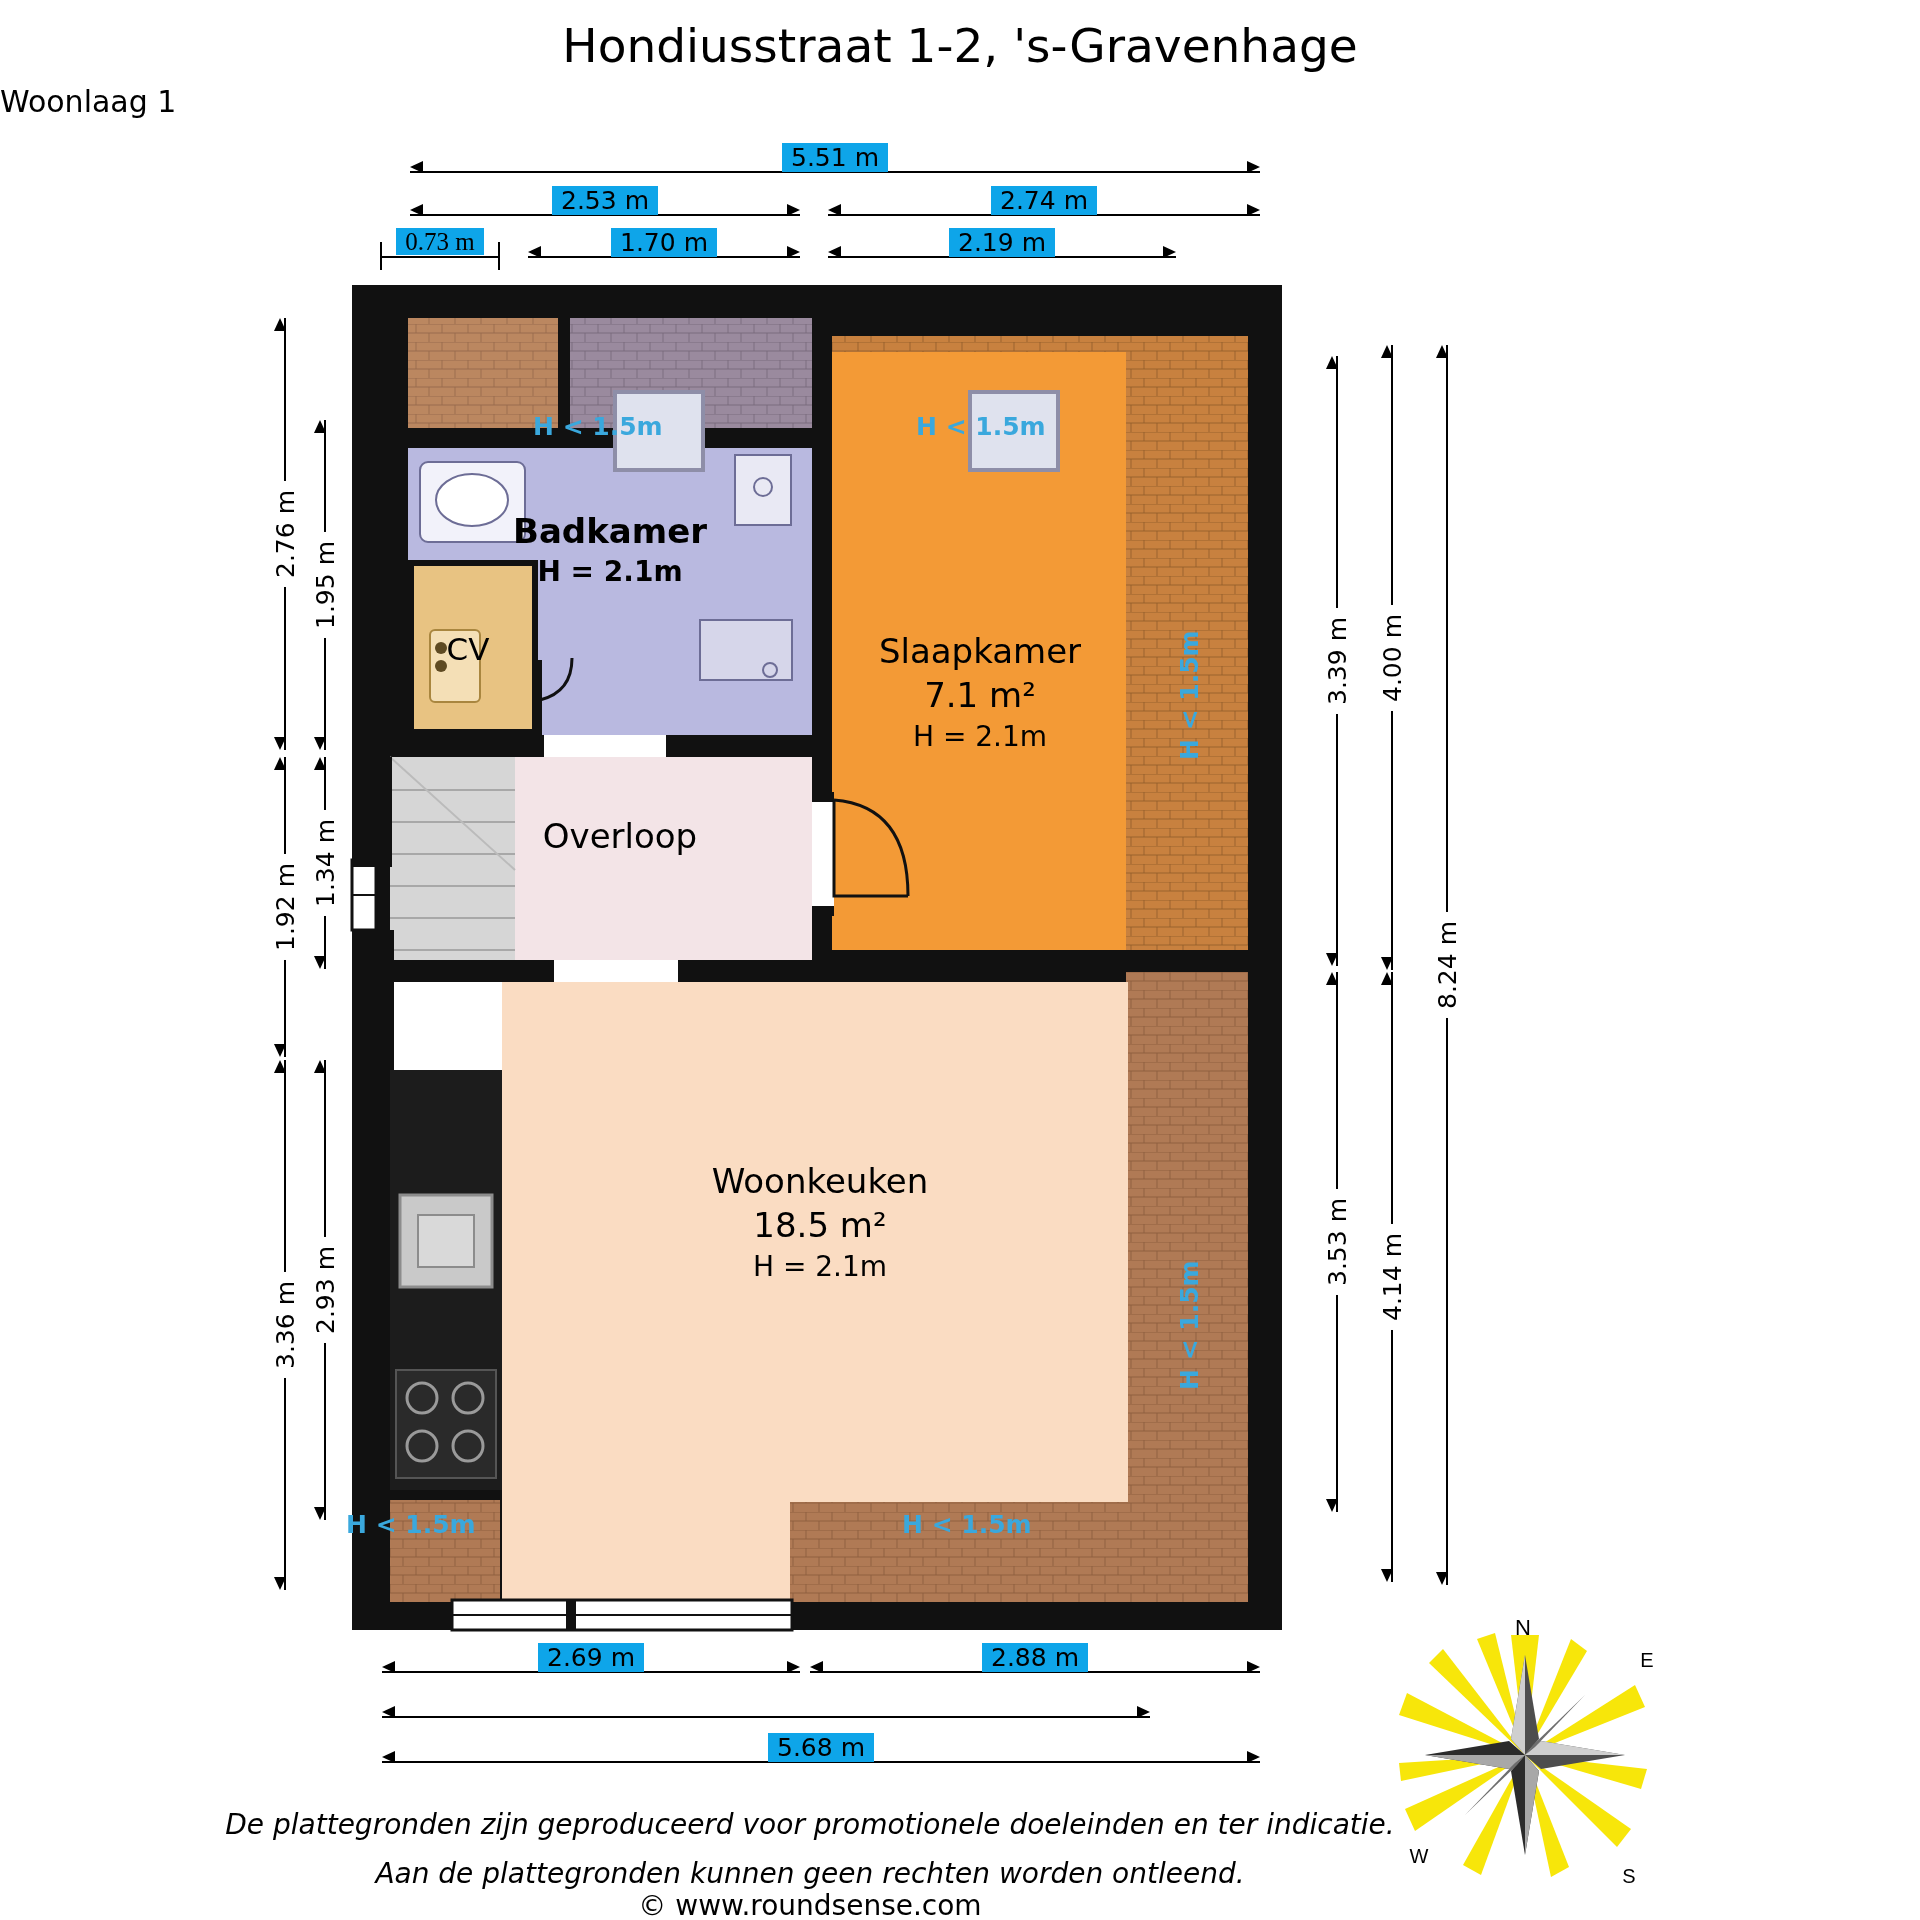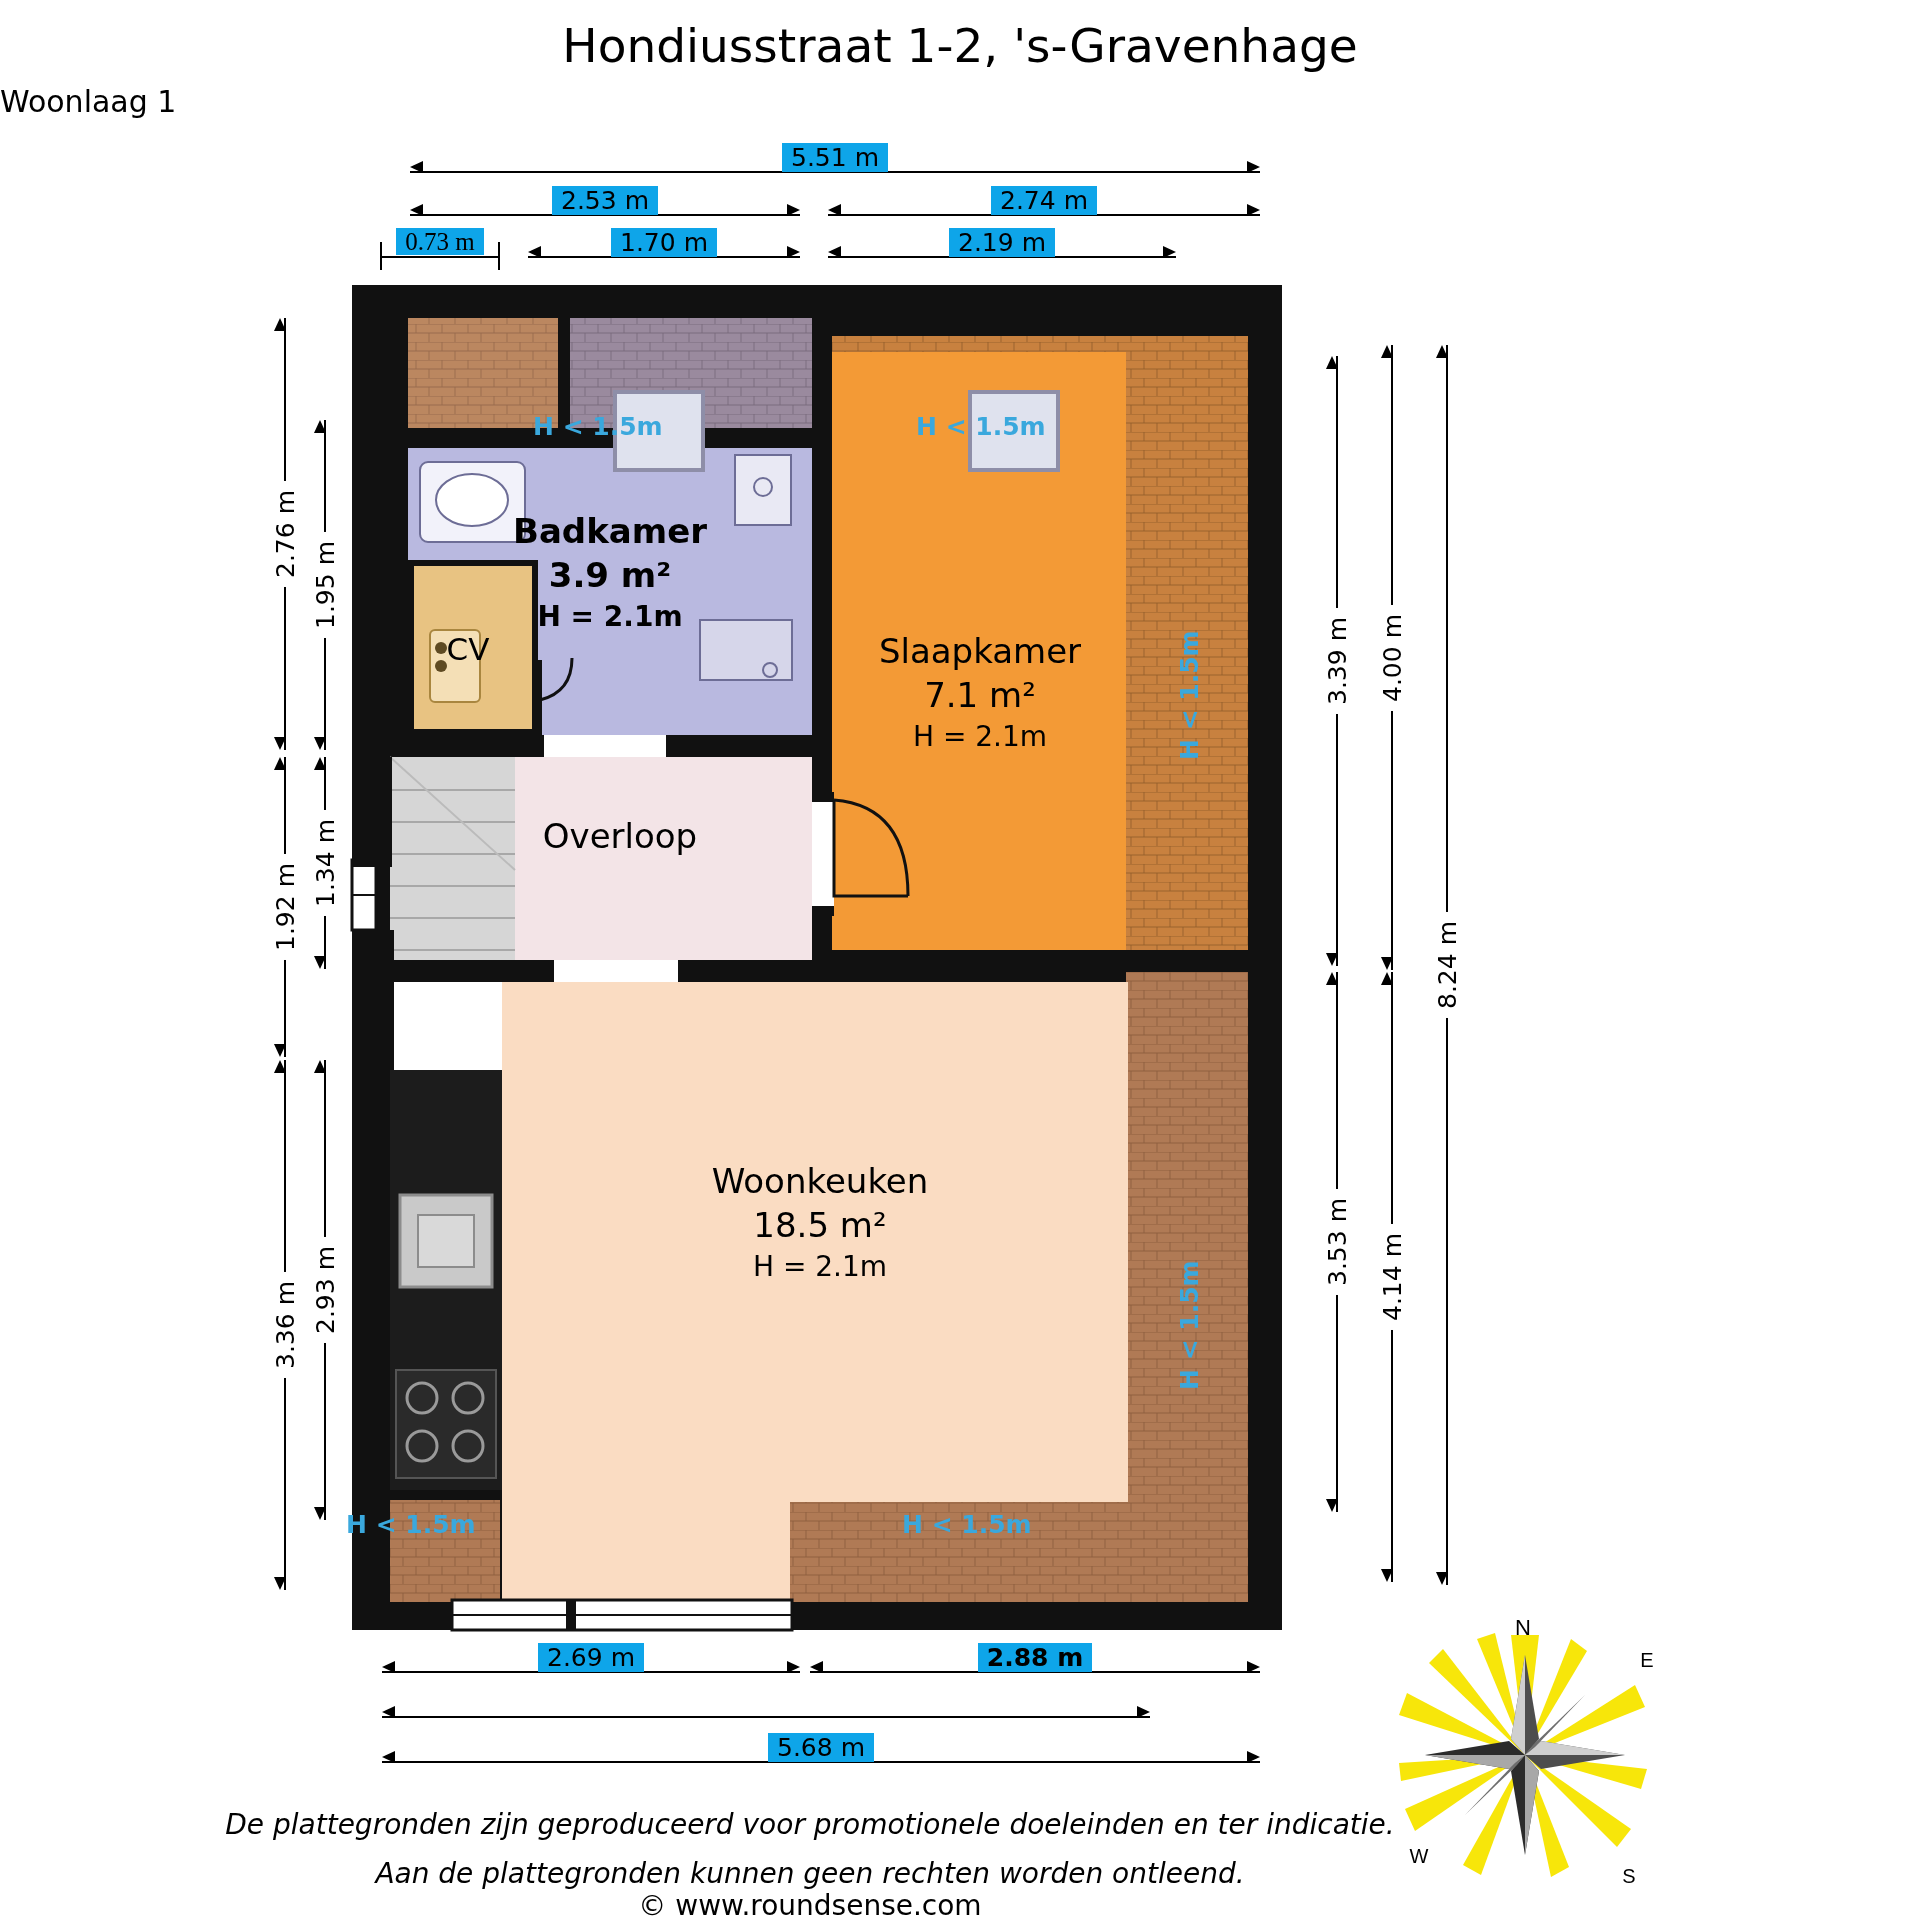"3.9 m²" div.area { html: <div>3.9 m²</div> -> none }
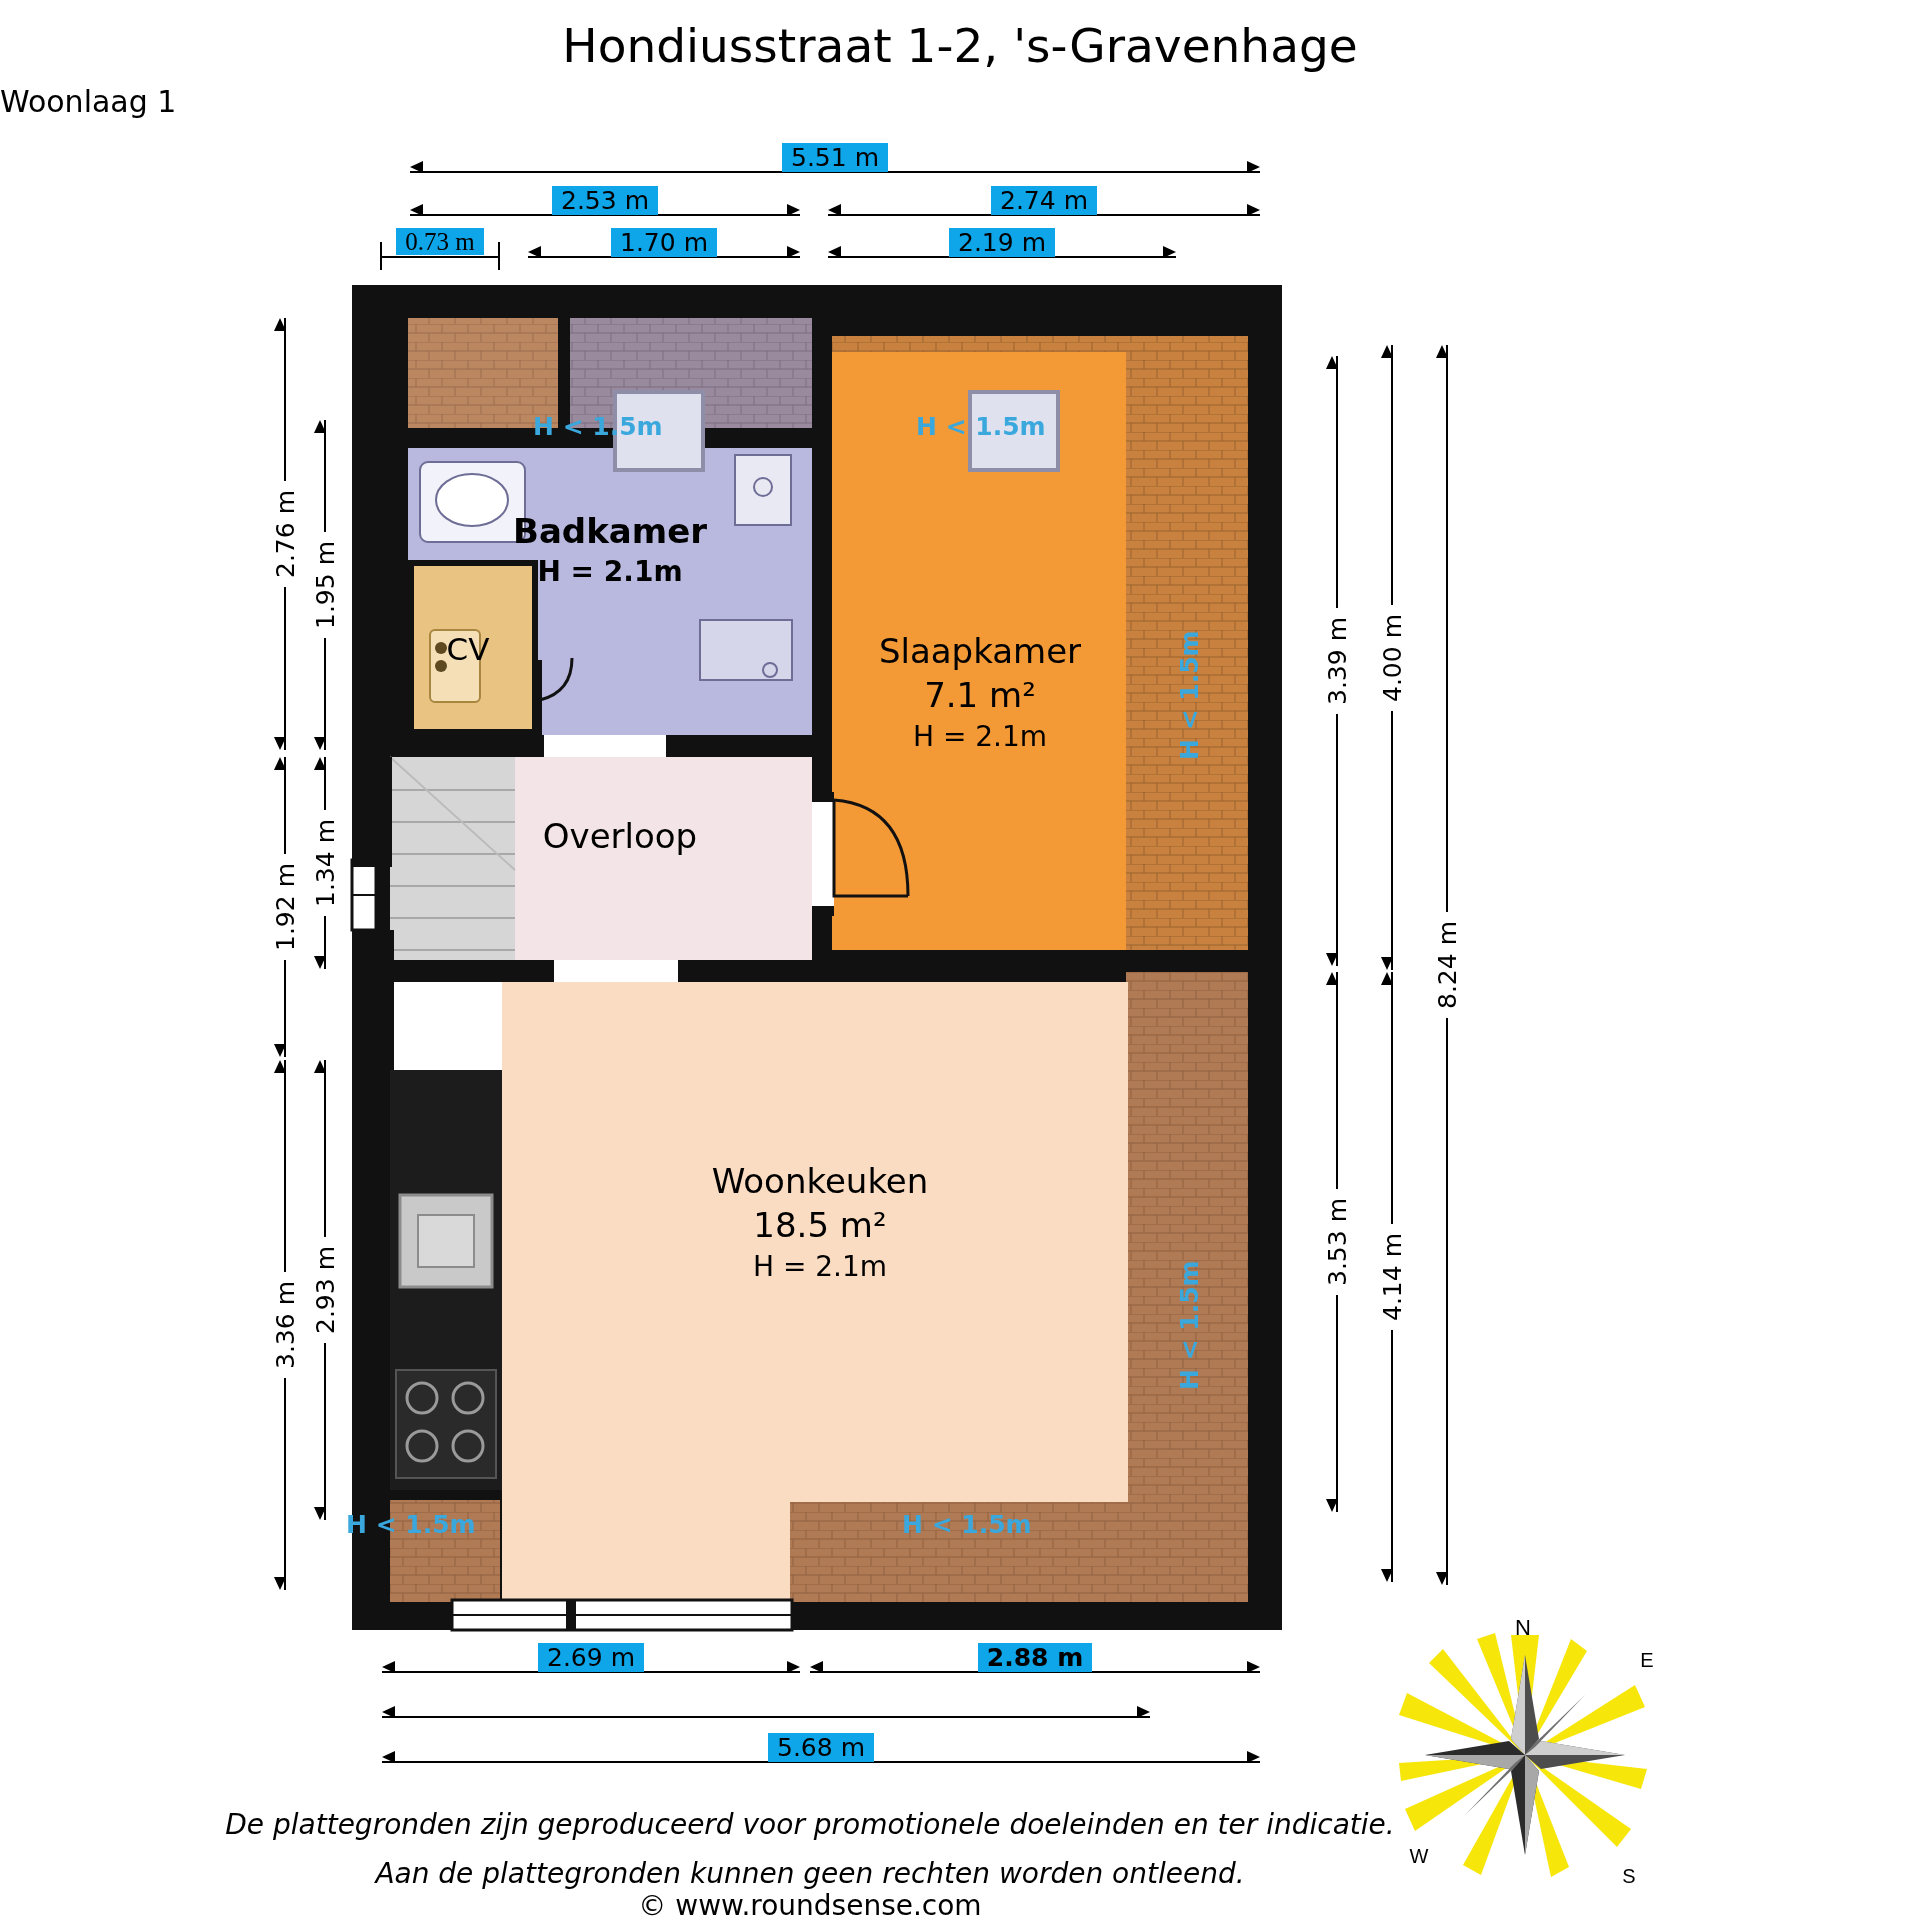"2.88 m" div.dim { font-weight: bold -> none }
